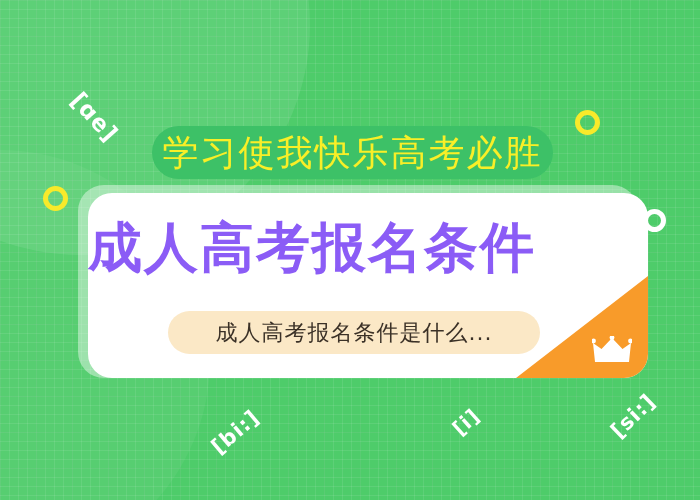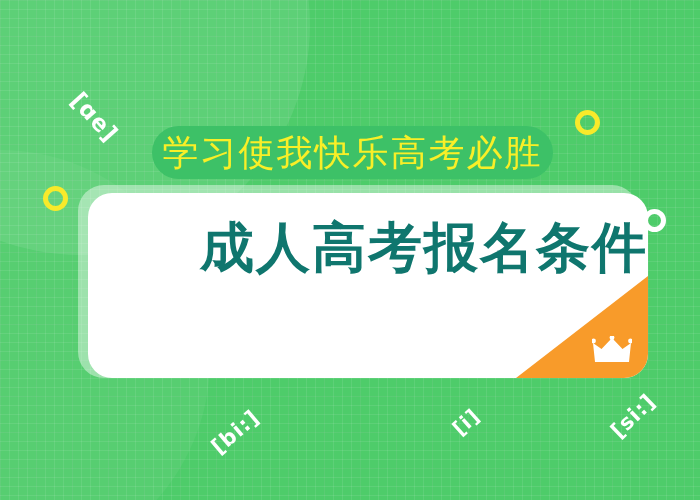"成人高考报名条件" #main-title { color: #0f766e -> #8b5cf6; text-align: right -> left }
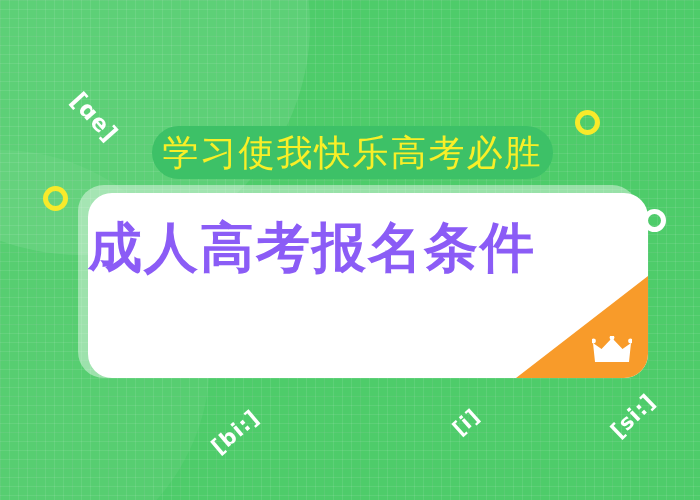"成人高考报名条件是什么..." div { html: none -> <div> <span>成人高考报名条件是什么...</span> </div> }
